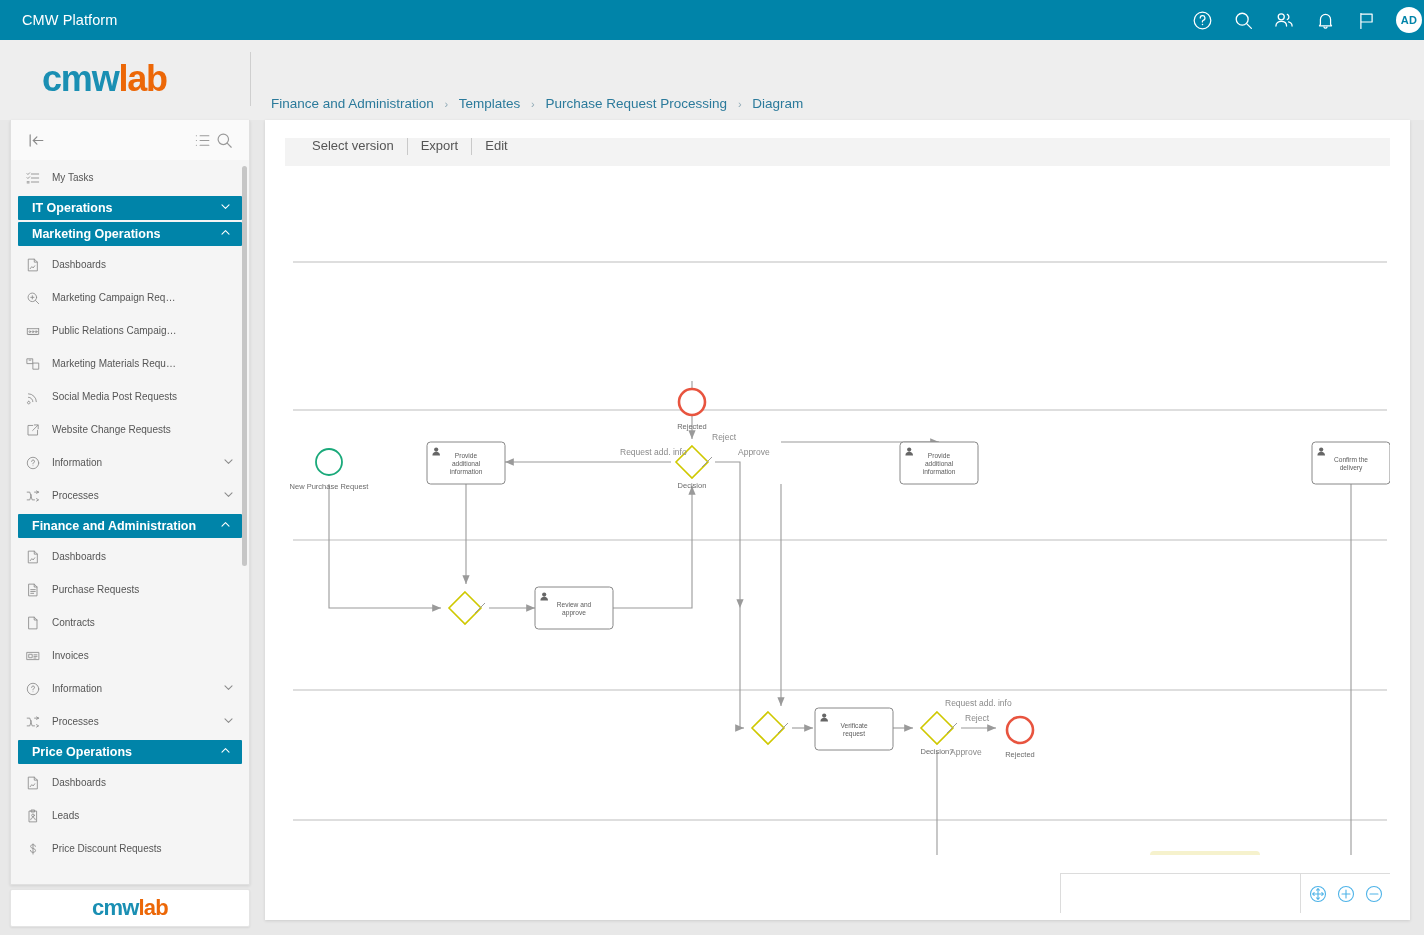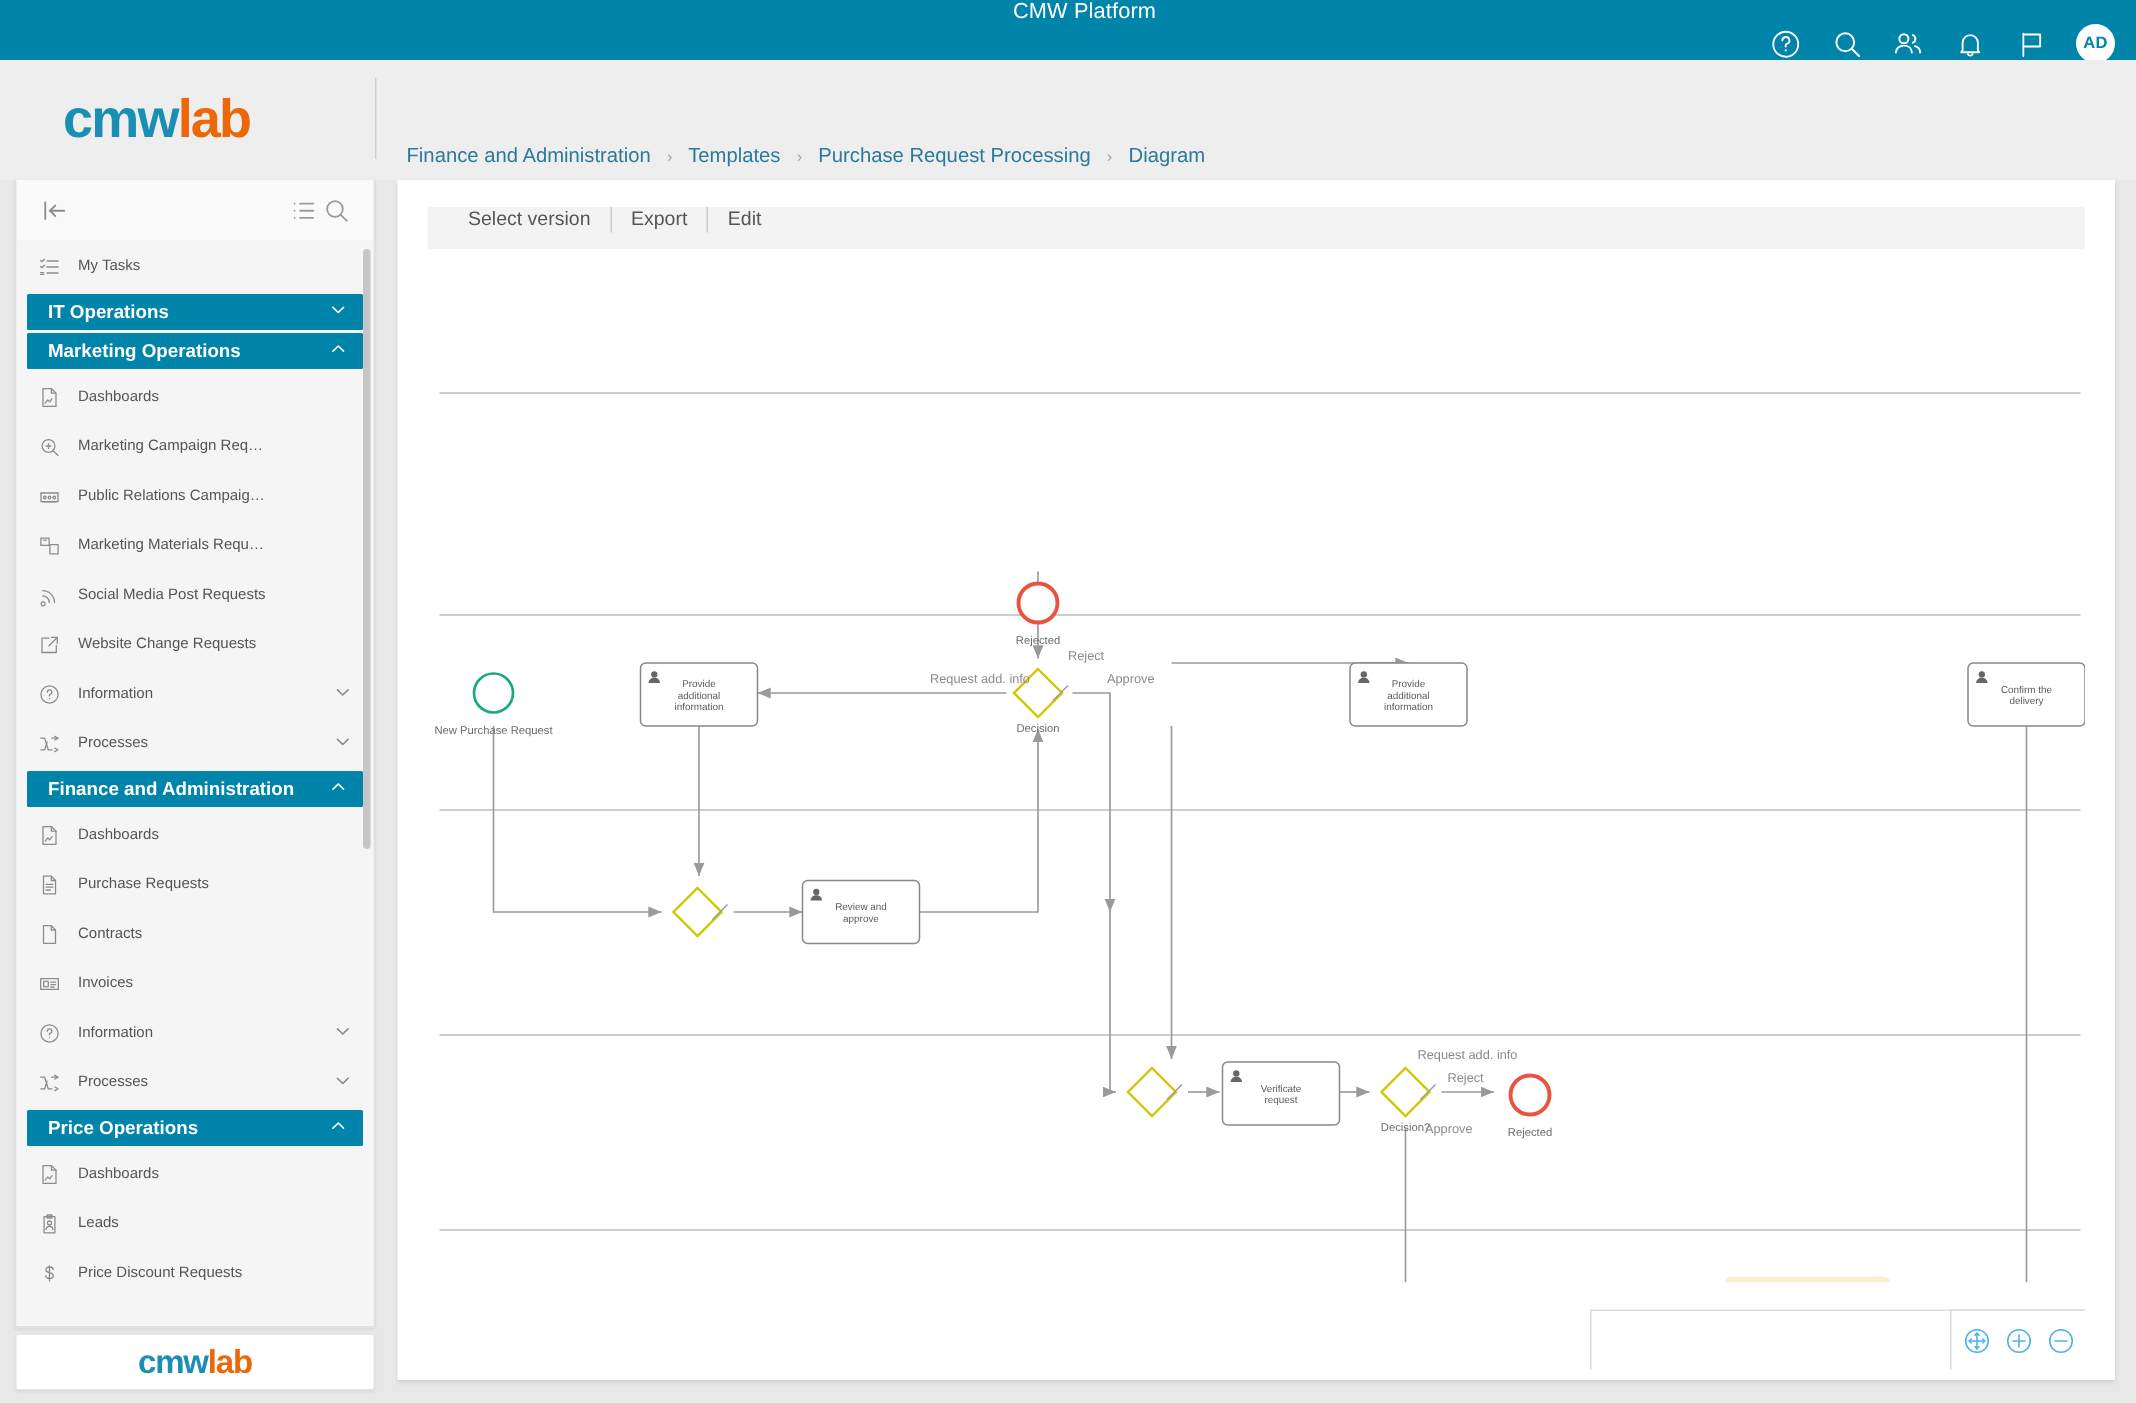"CMW Platform" #topbar { flex-direction: column -> none }
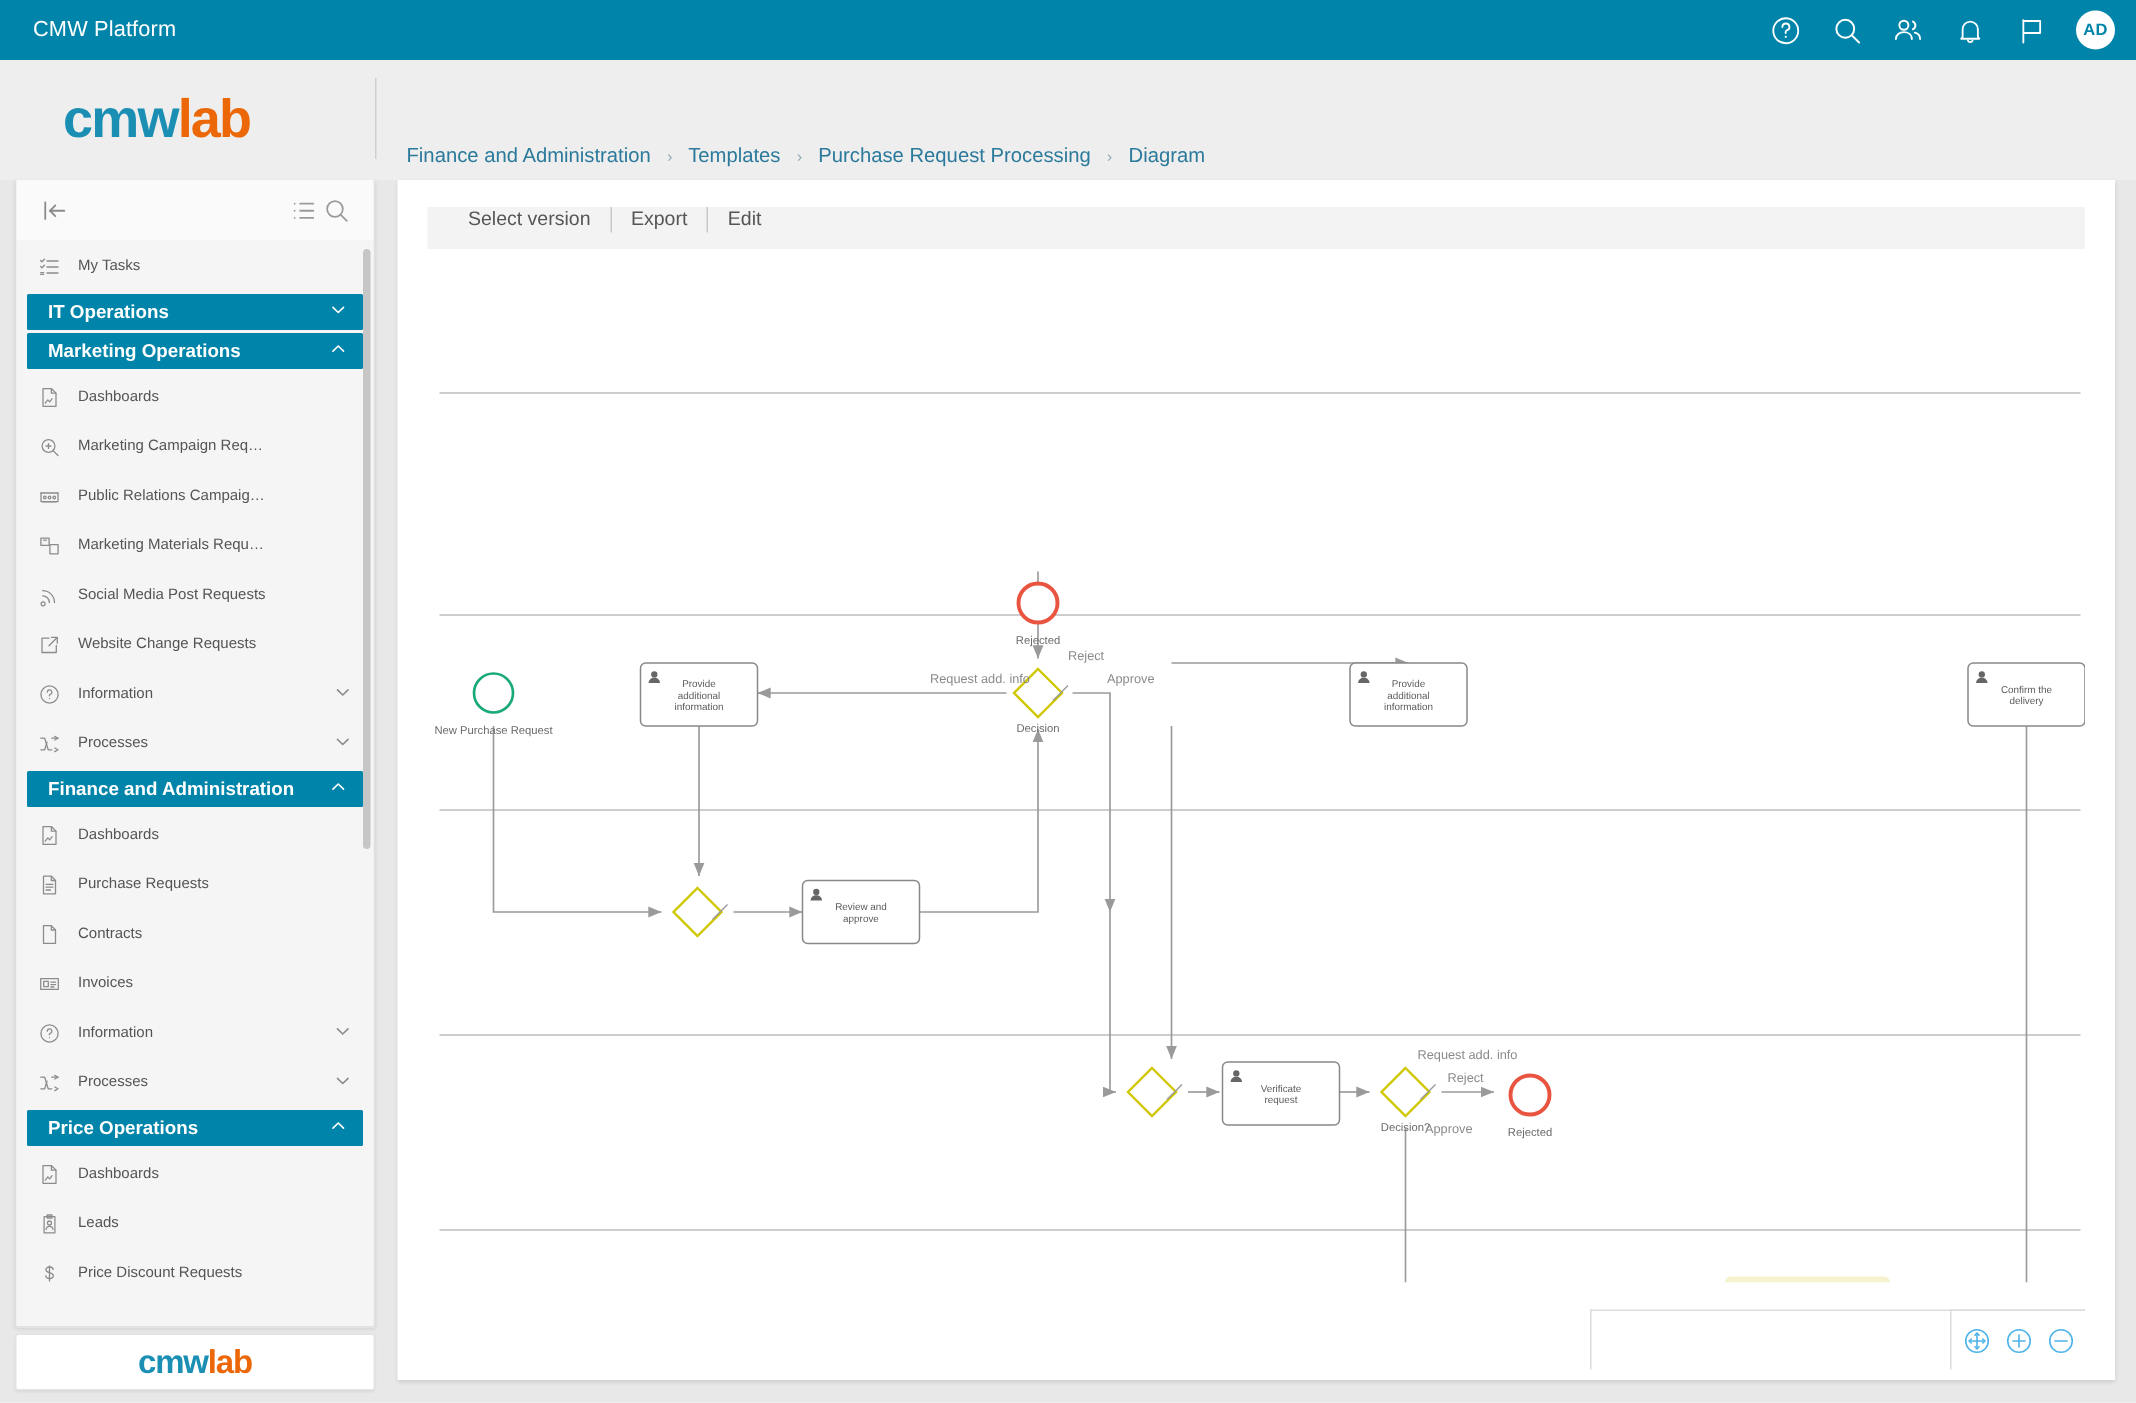"AD" #topbar .icons { margin-right: 14px -> 2px }
